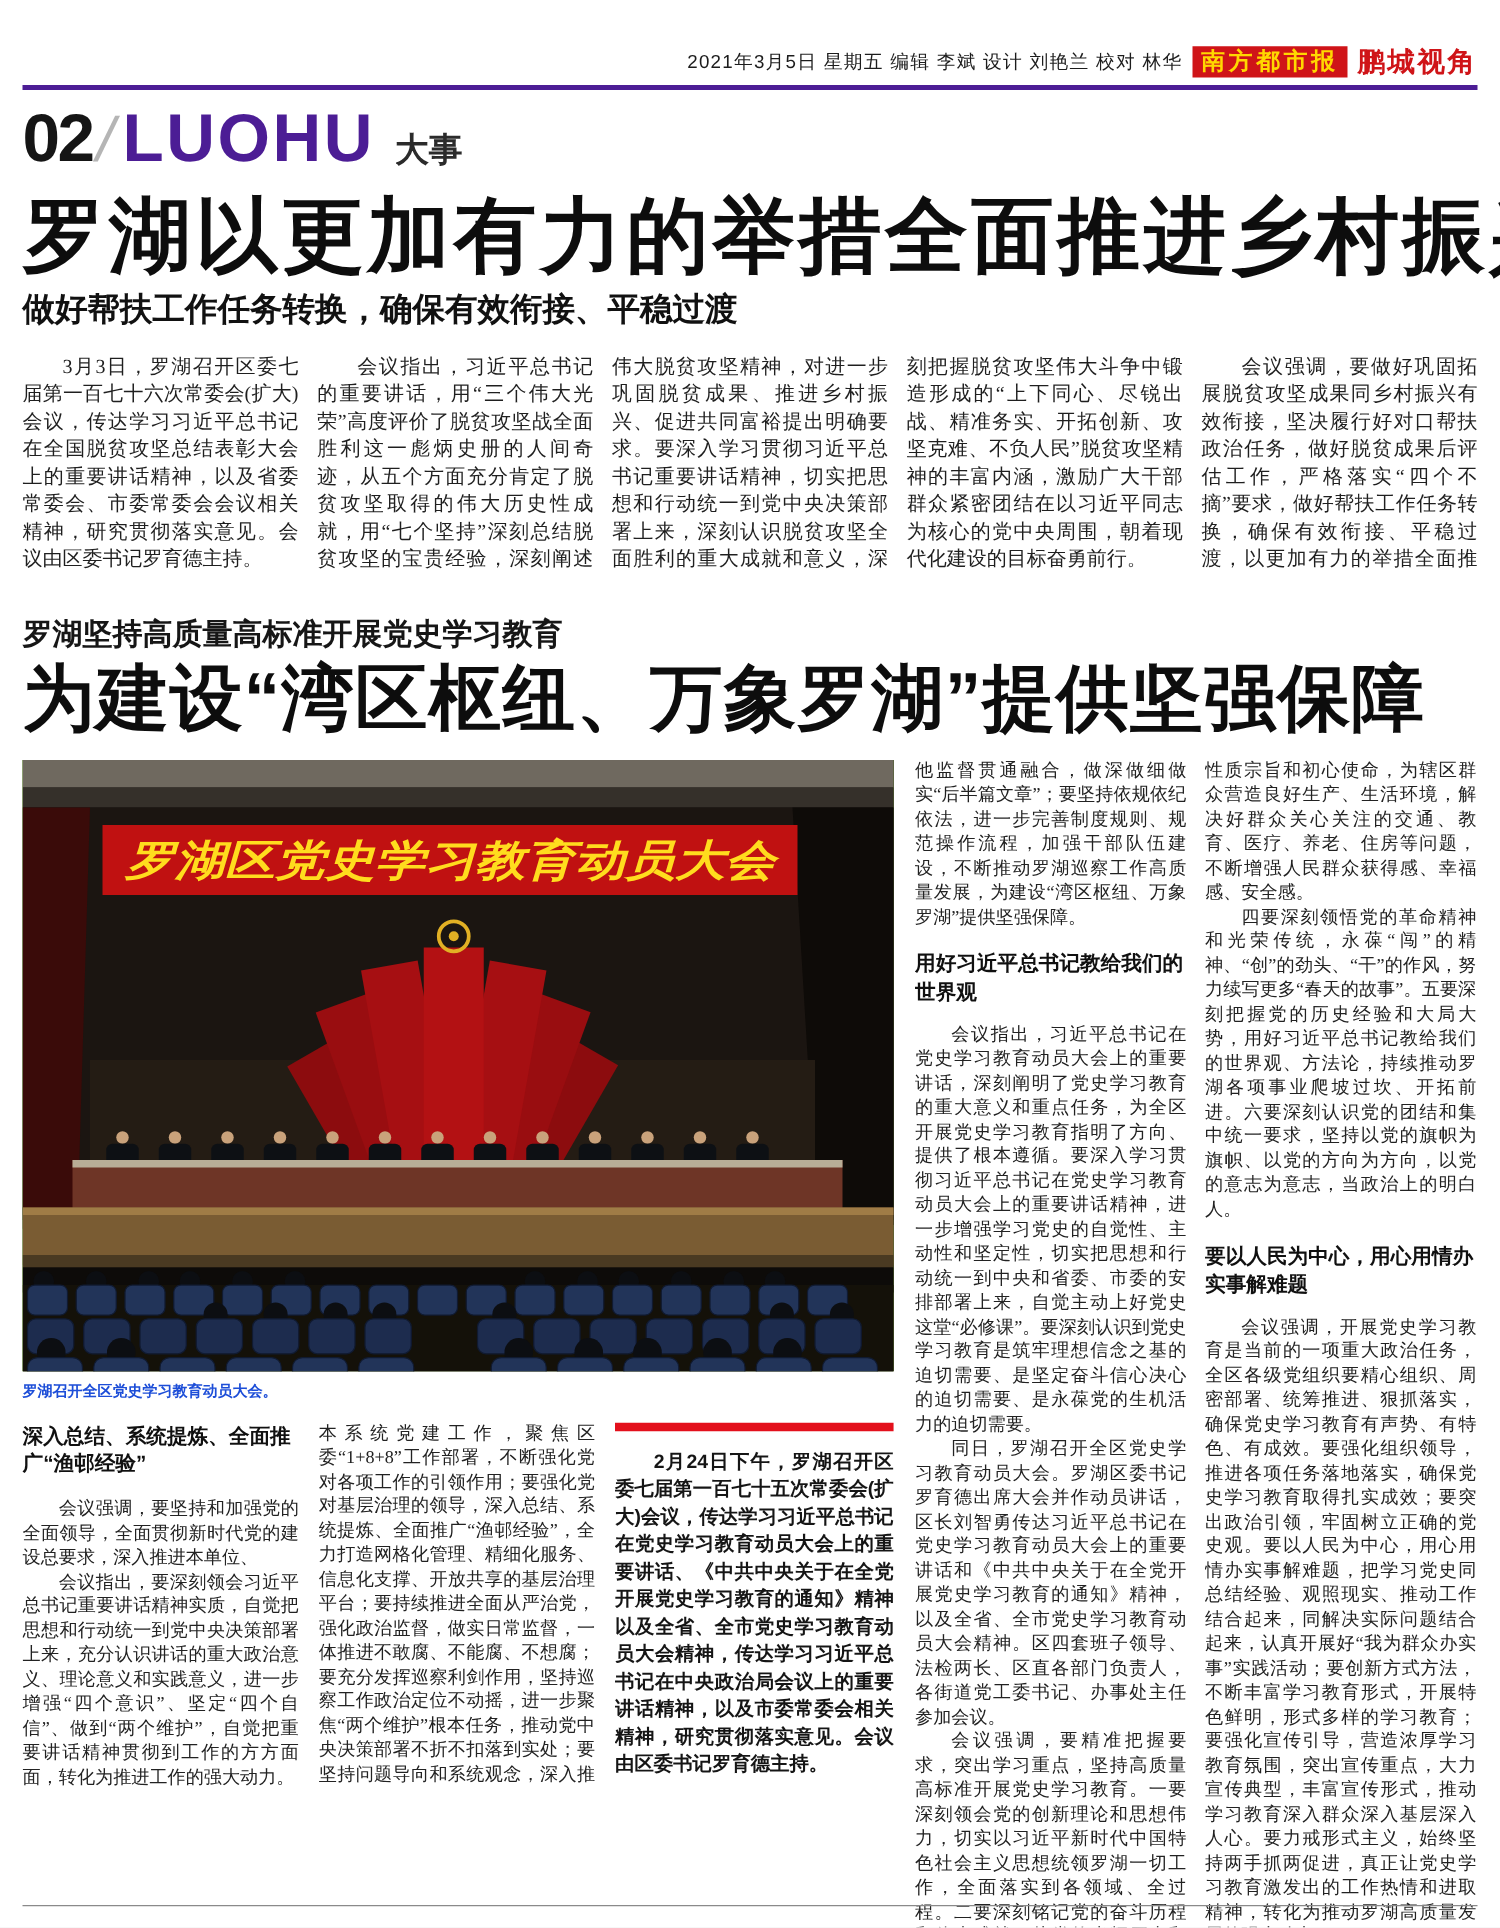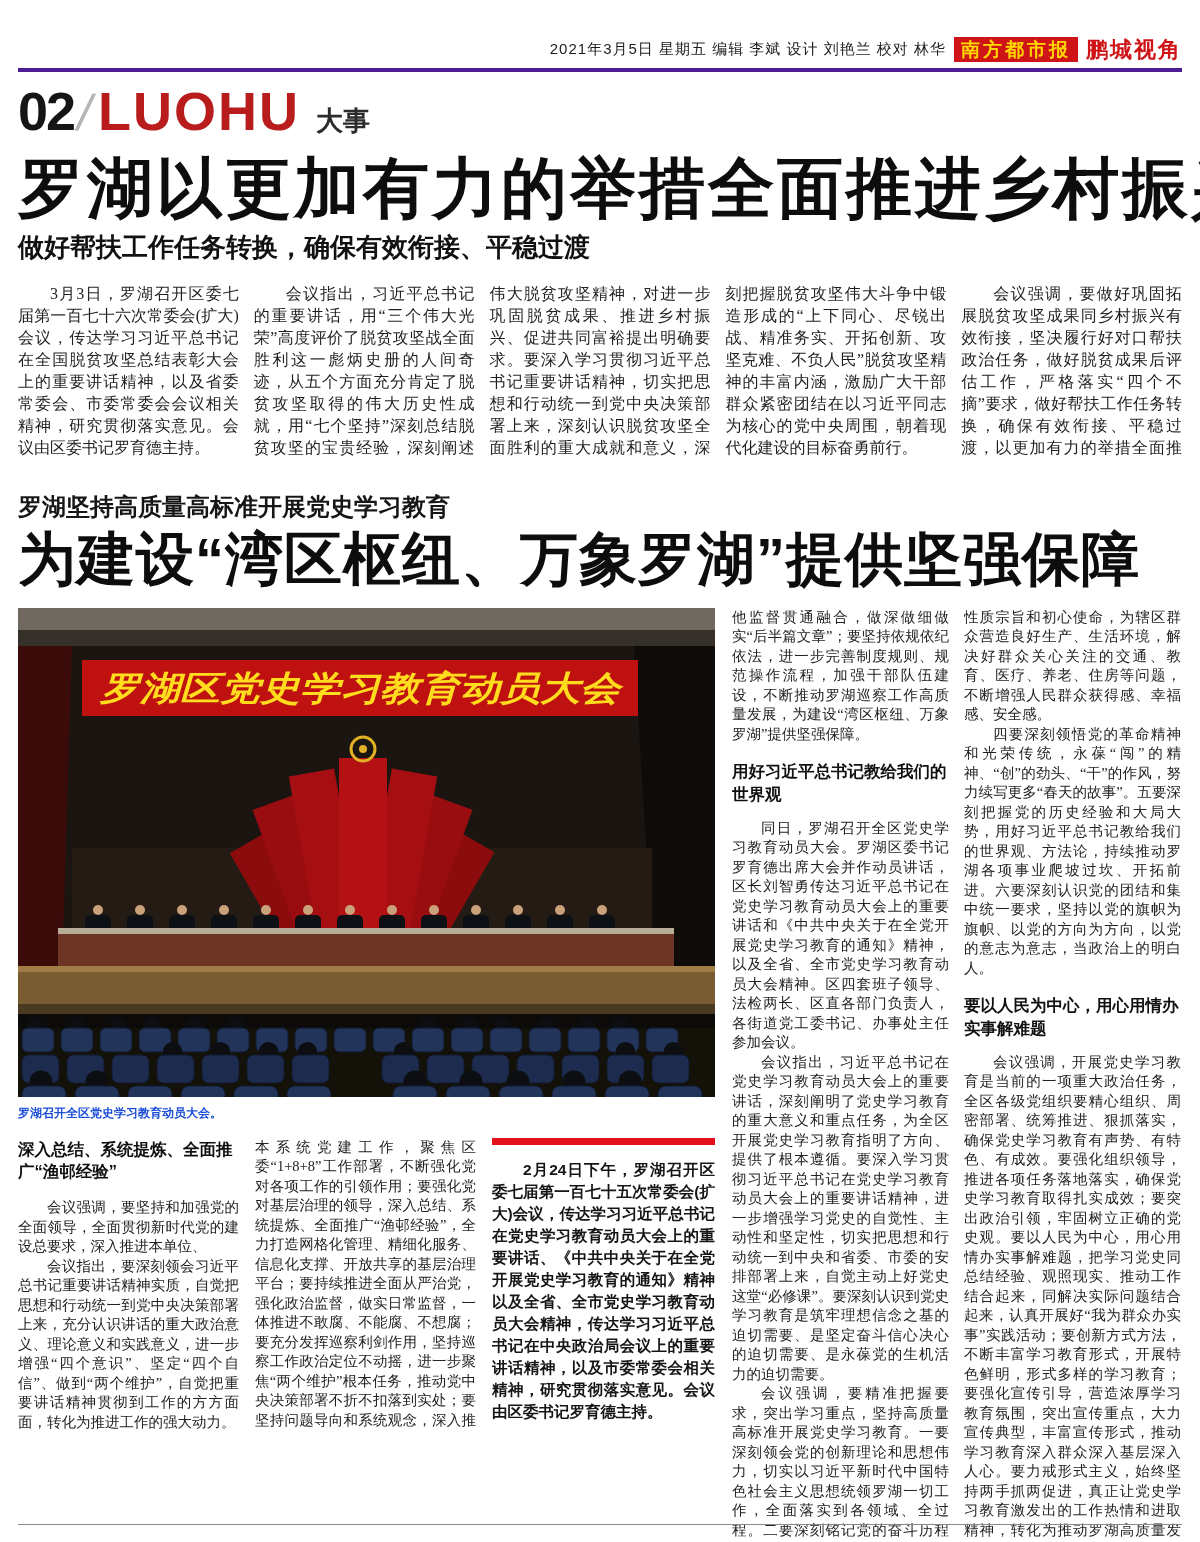"LUOHU" .section-name { color: #b91c1c -> #4c1d95 }
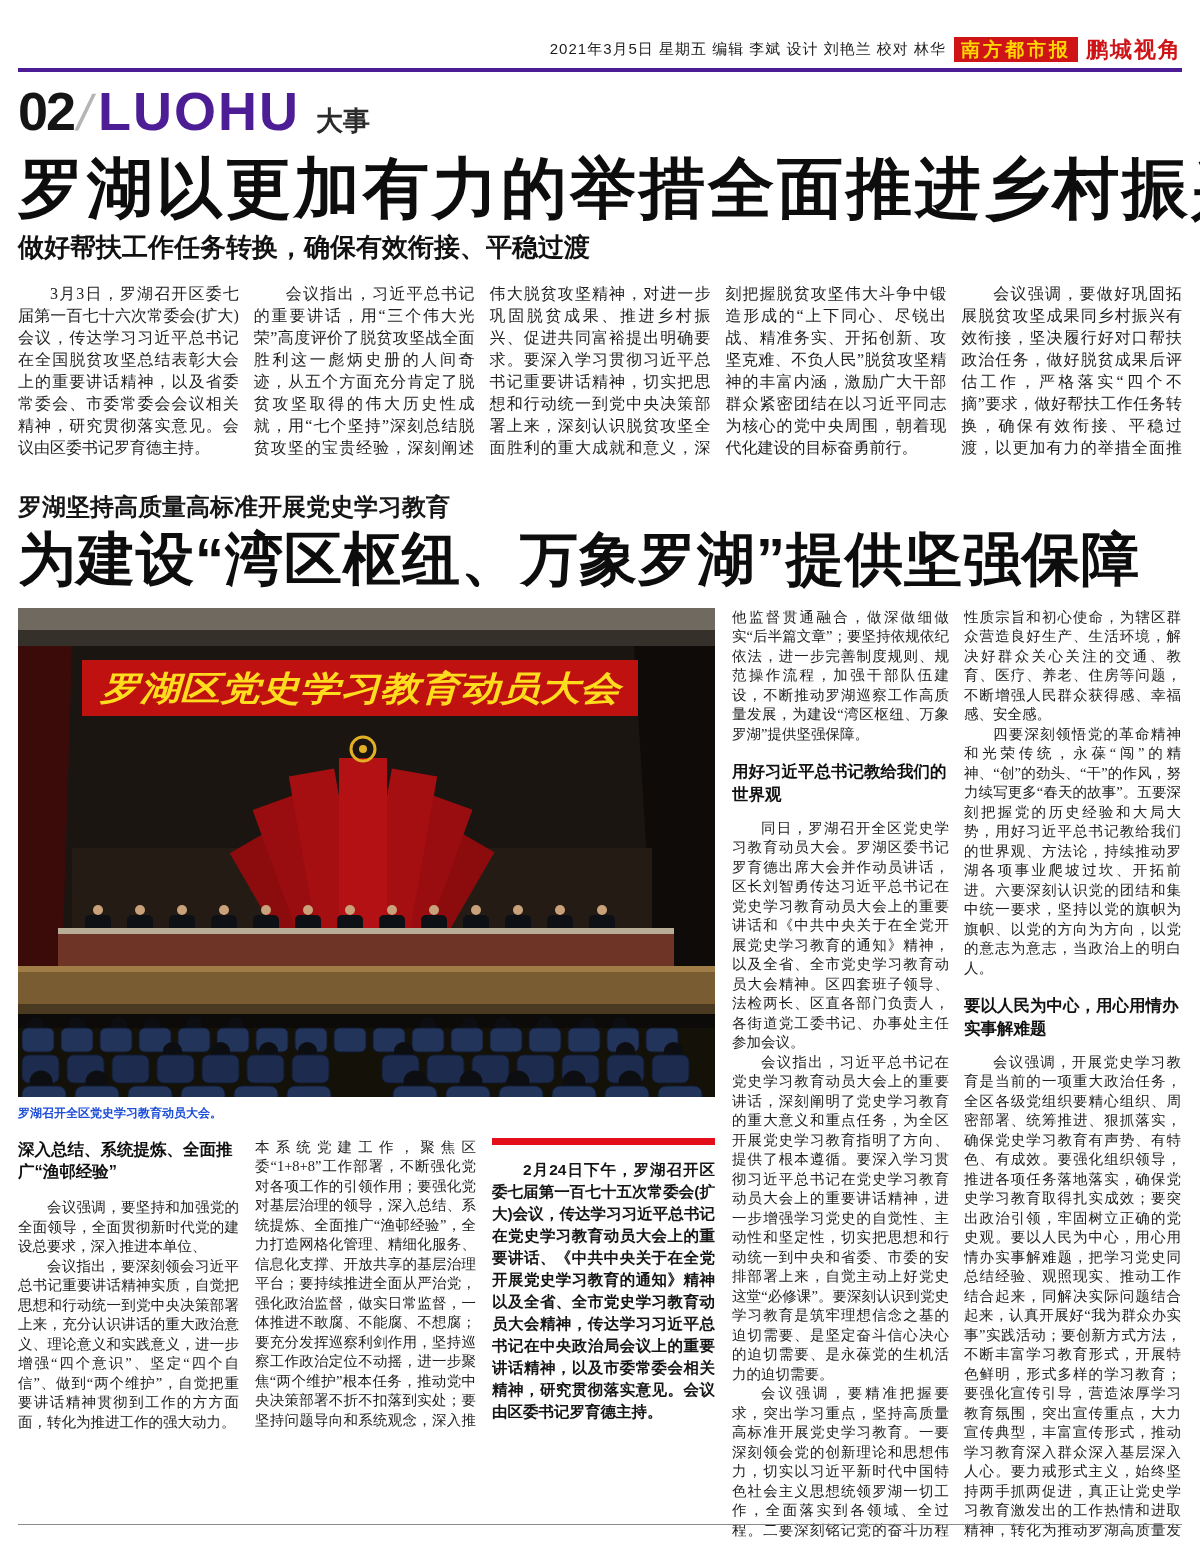"同日，罗湖召开全区党史学习教育动员大会。罗湖区委书记罗育德出席大会并作动员讲话，" p { order: before "会议指出，习近平总书记在党史学习教育动员大会上的重要讲话，深刻阐明了党史学习教育" -> after "会议指出，习近平总书记在党史学习教育动员大会上的重要讲话，深刻阐明了党史学习教育" }
